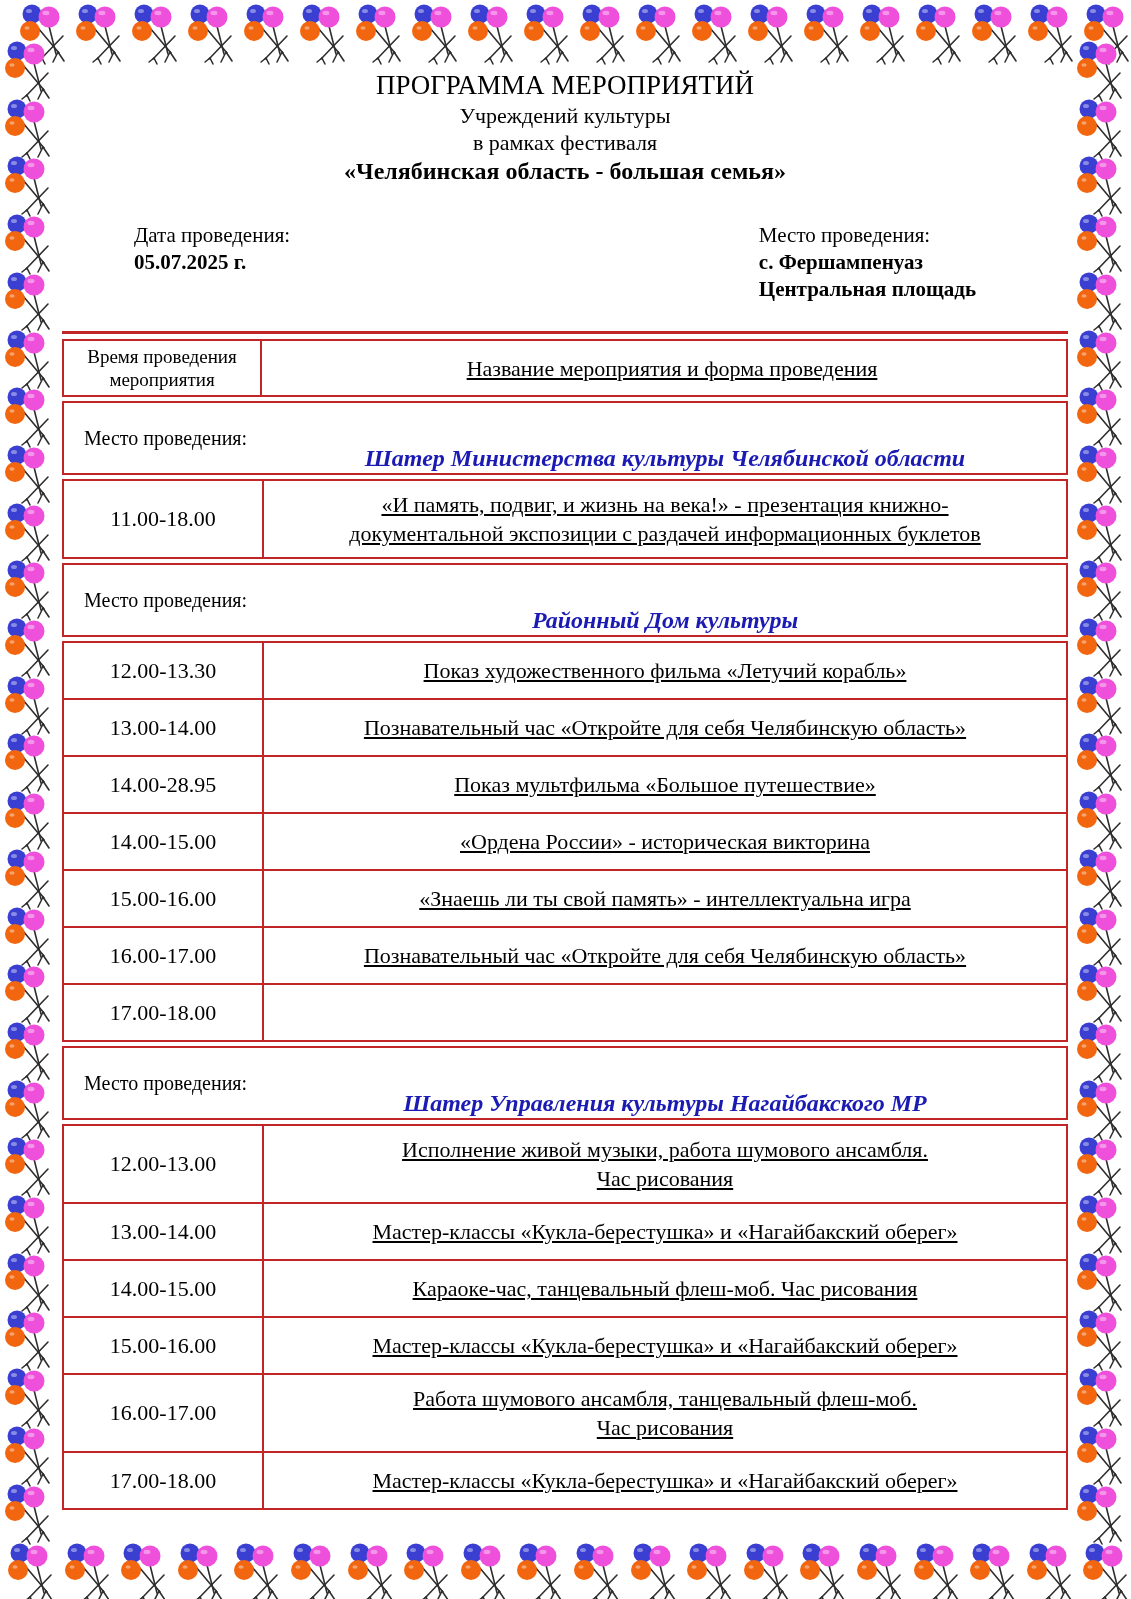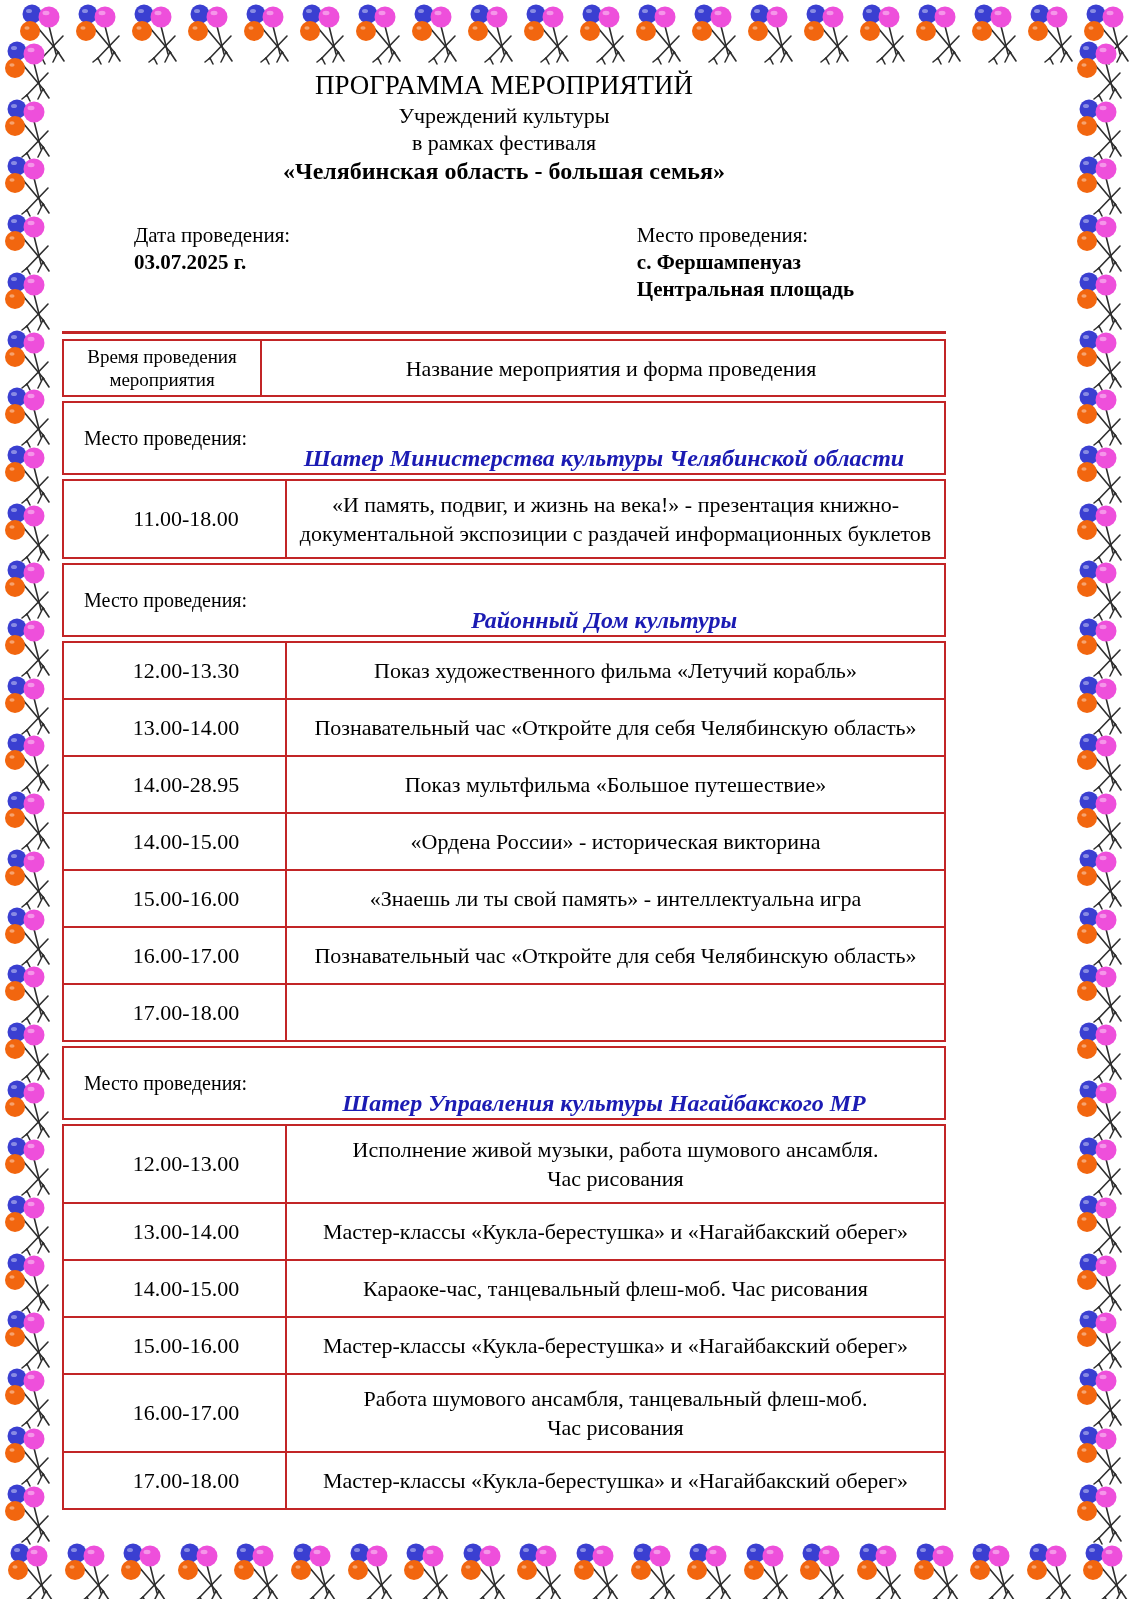"ПРОГРАММА МЕРОПРИЯТИЙ" .content { width: 884px -> 1006px }
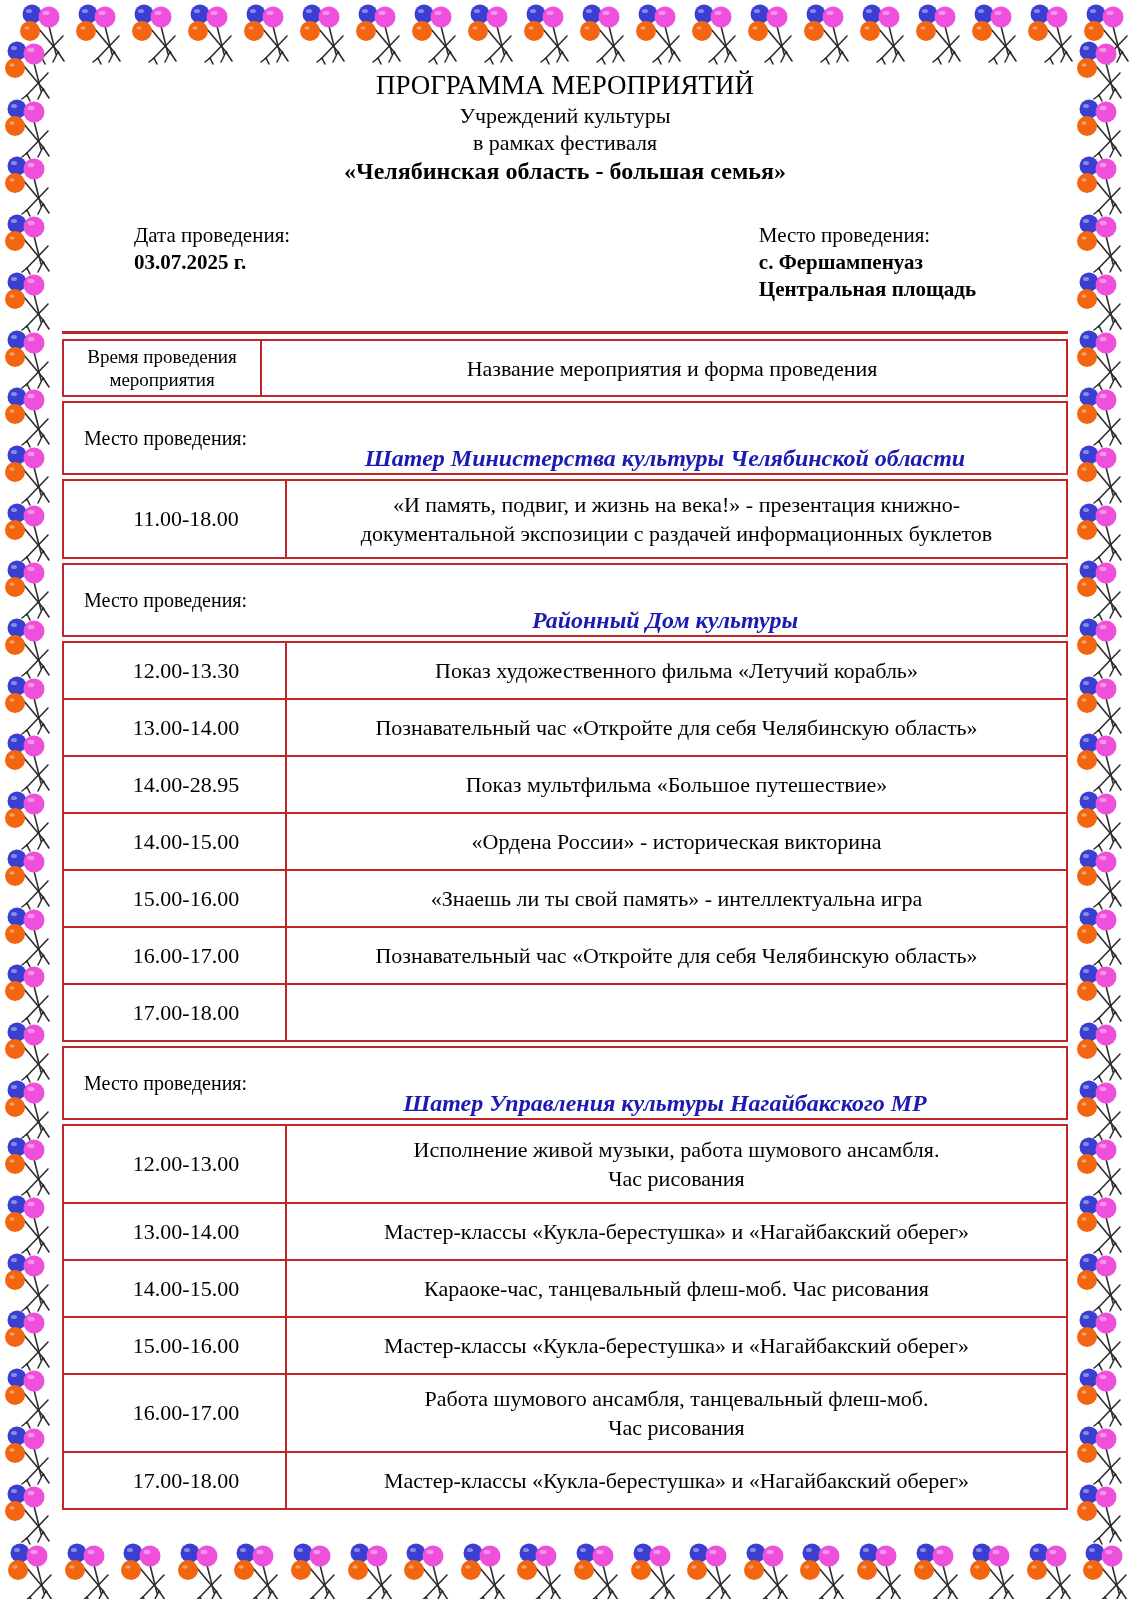"03.07.2025 г." div.info-value { text: 03.07.2025 -> 05.07.2025 }
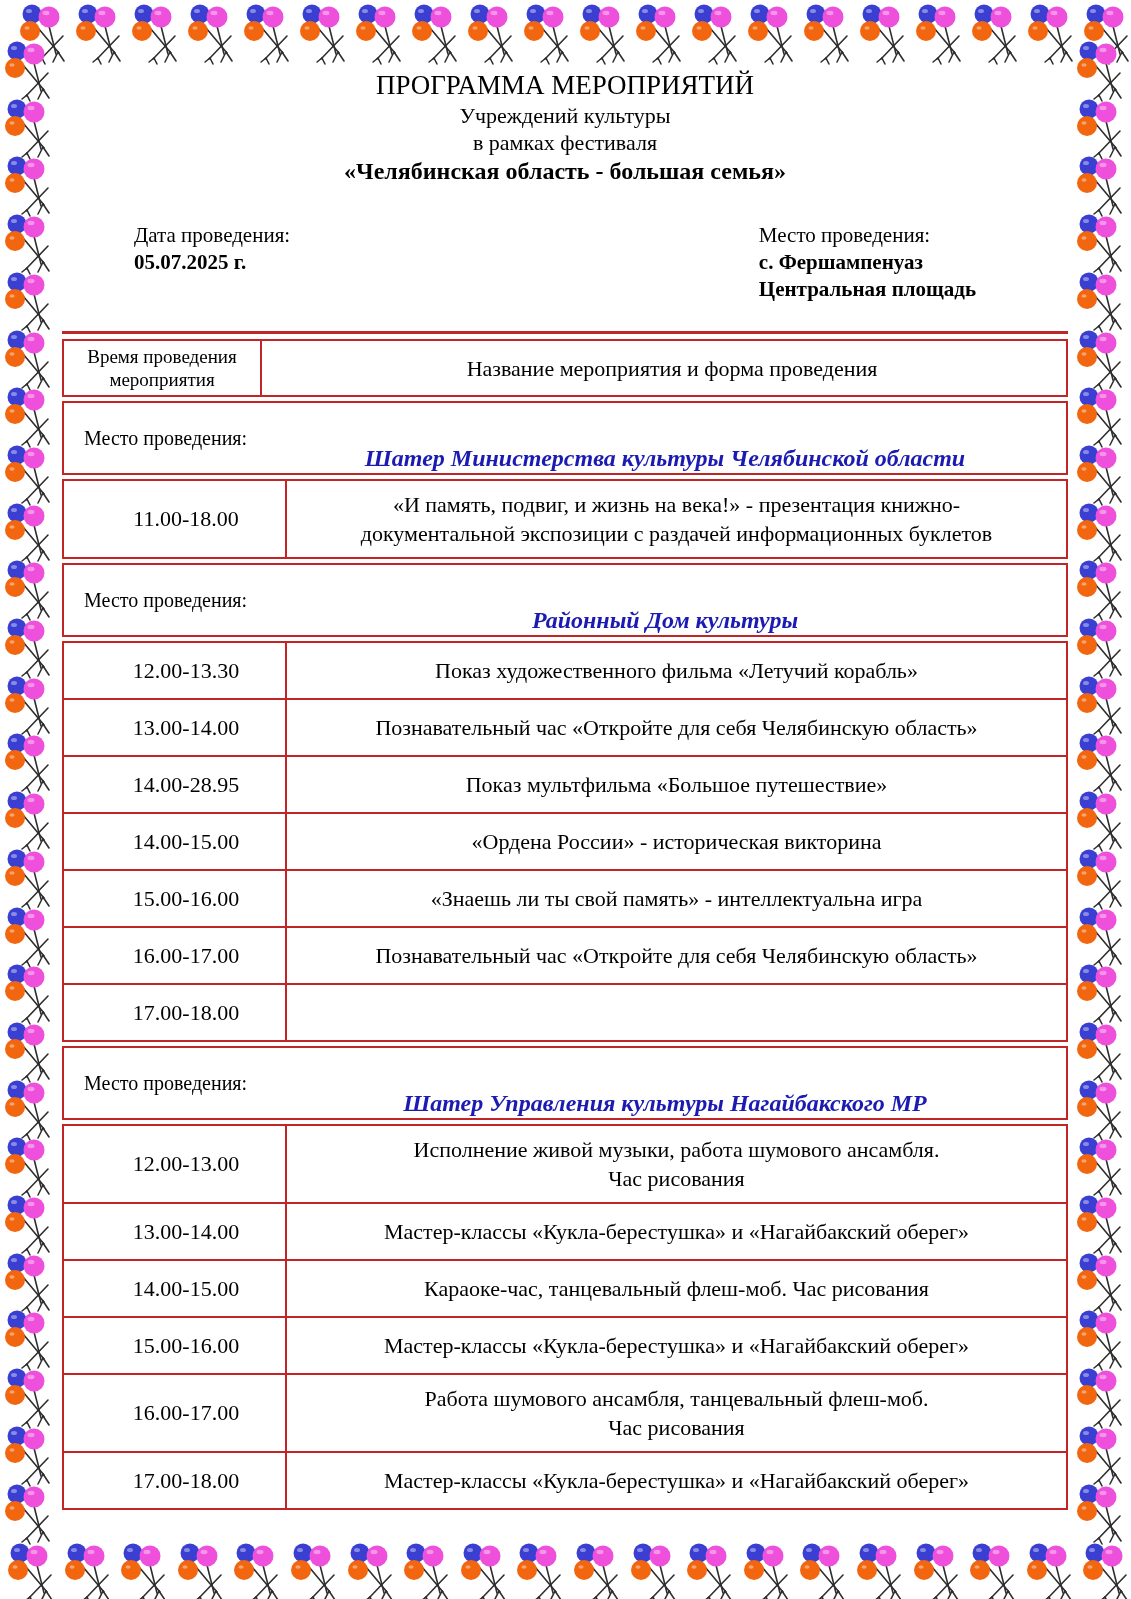"Название мероприятия и форма проведения" .event-cell { text-decoration: none -> underline }
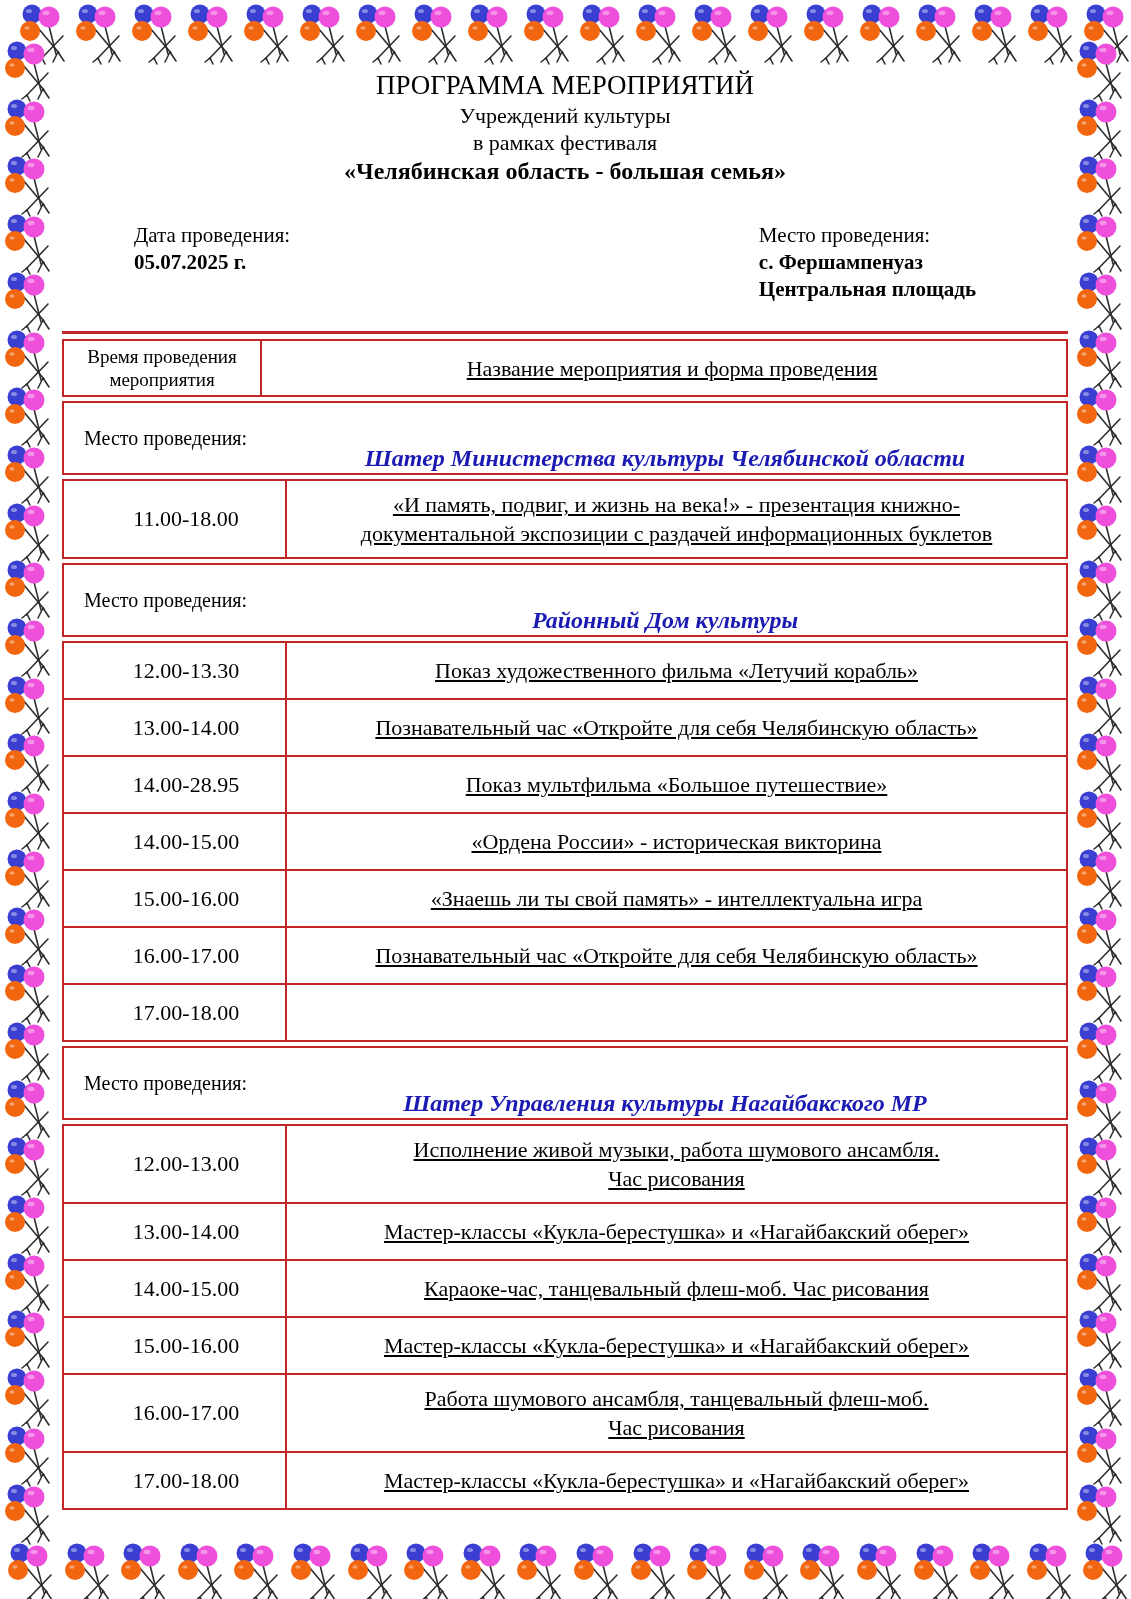"11.00-18.00" .time-cell { padding-left: 23px -> none }
